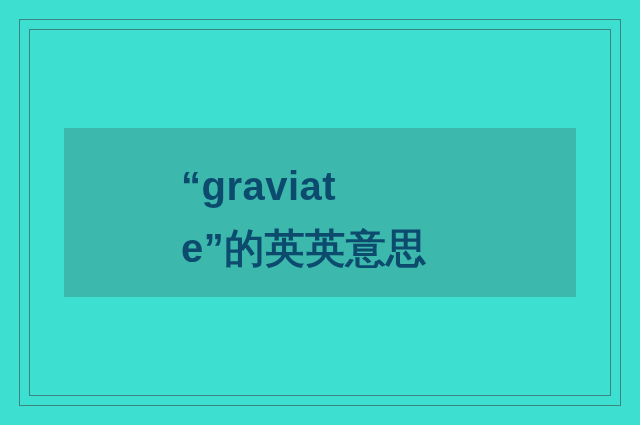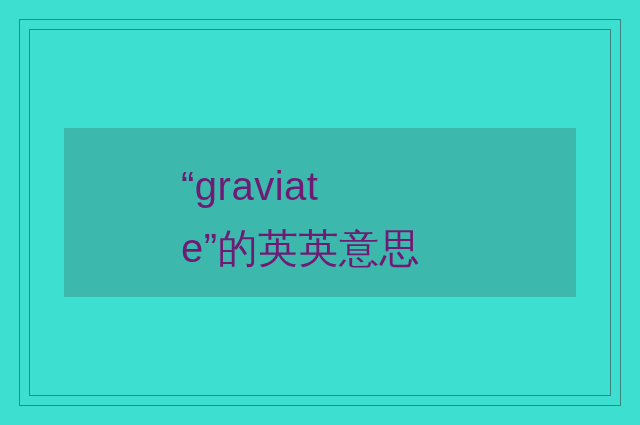"“graviat" #title-text { color: #701a75 -> #0c4a6e; font-weight: normal -> bold }
